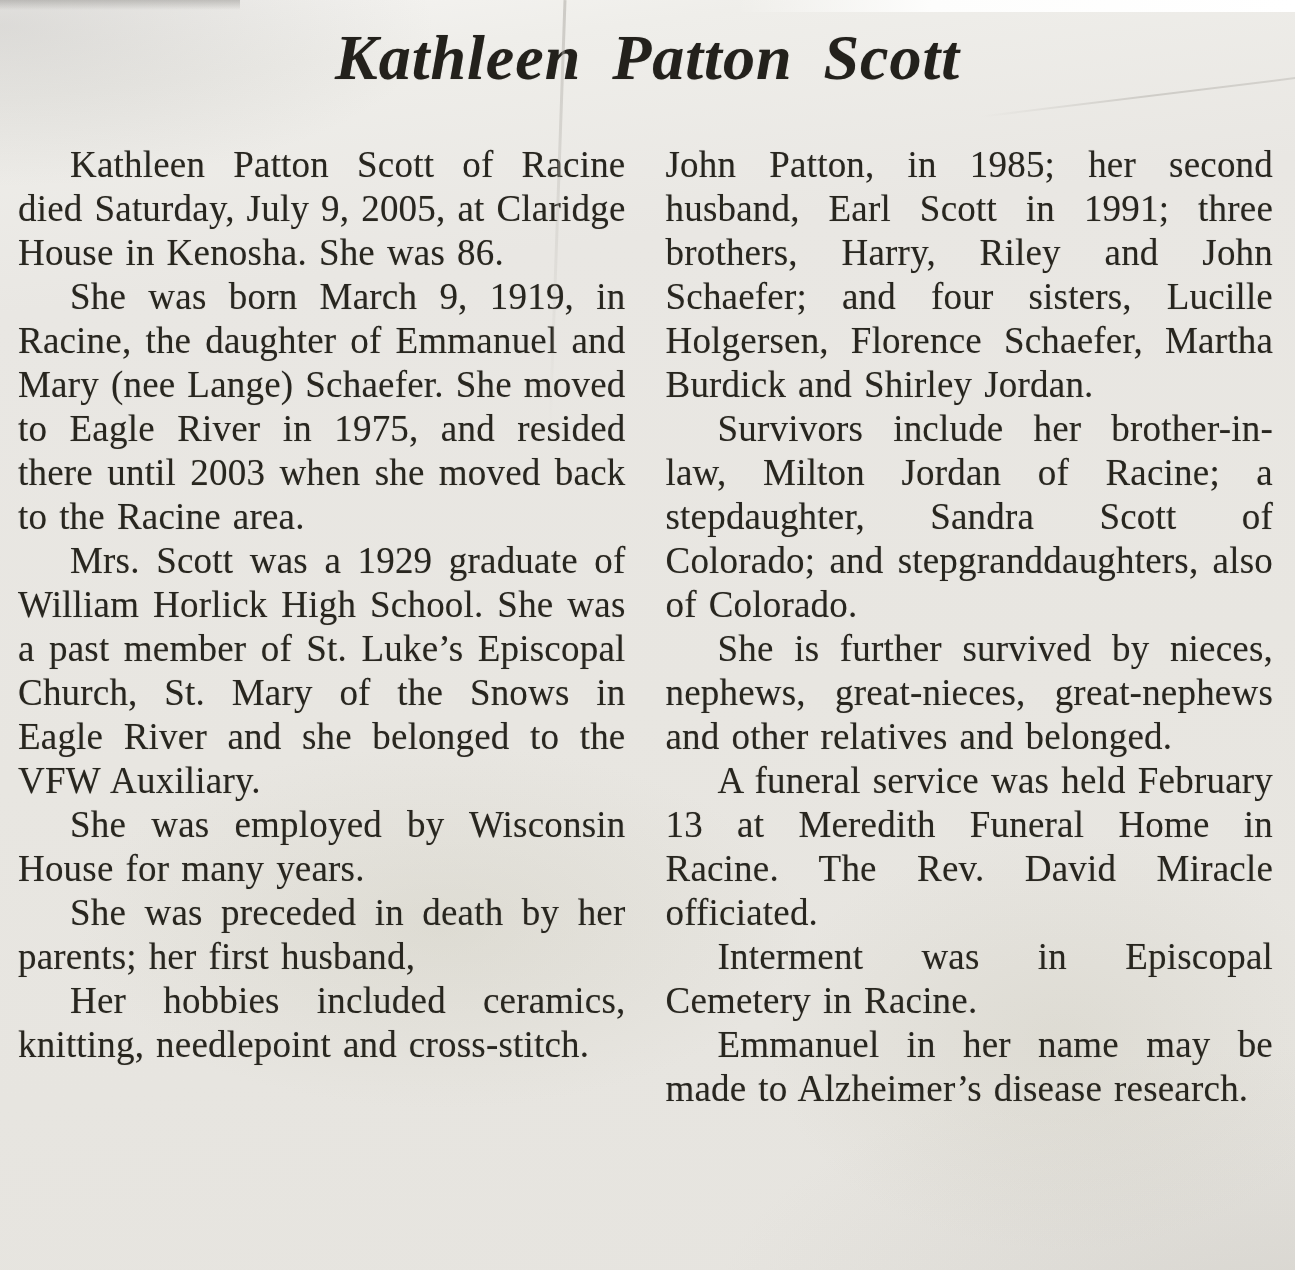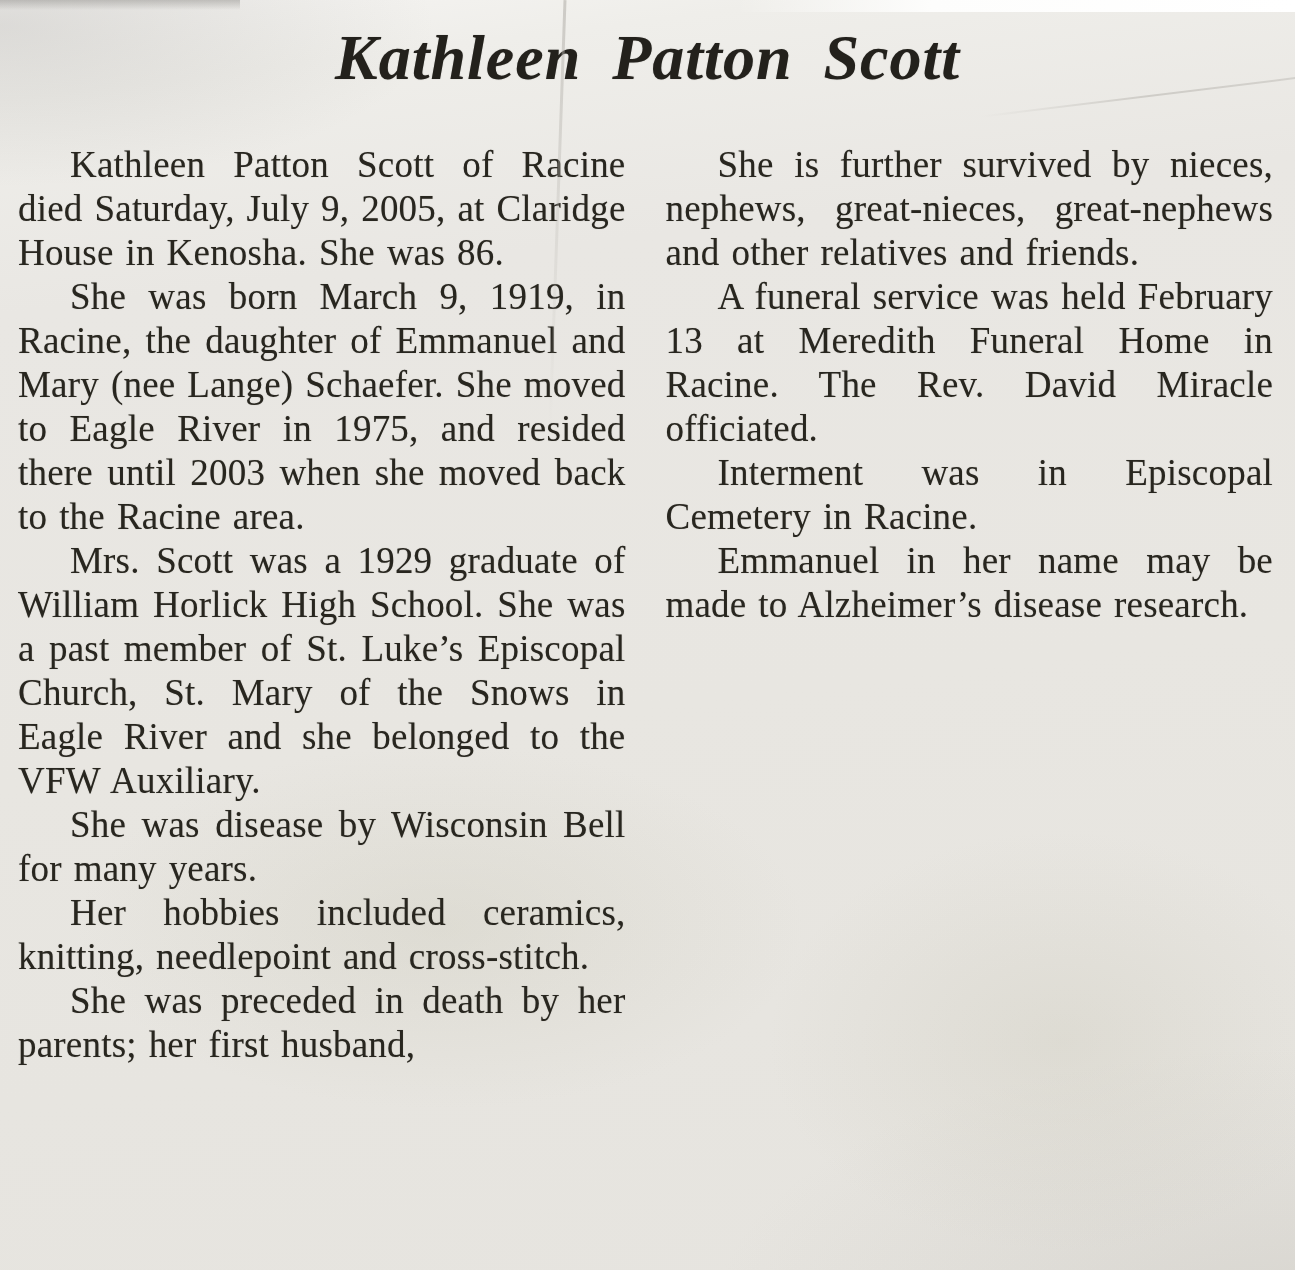"John Patton, in 1985; her" p.cont { html: none -> <p>John Patton, in 1985; her second husband, Earl Scott in 1991; three brothers, Harry, Riley and John Schaefer; and four sisters, Lucille Holgersen, Florence Schaefer, Martha Burdick and Shirley Jordan.</p> }
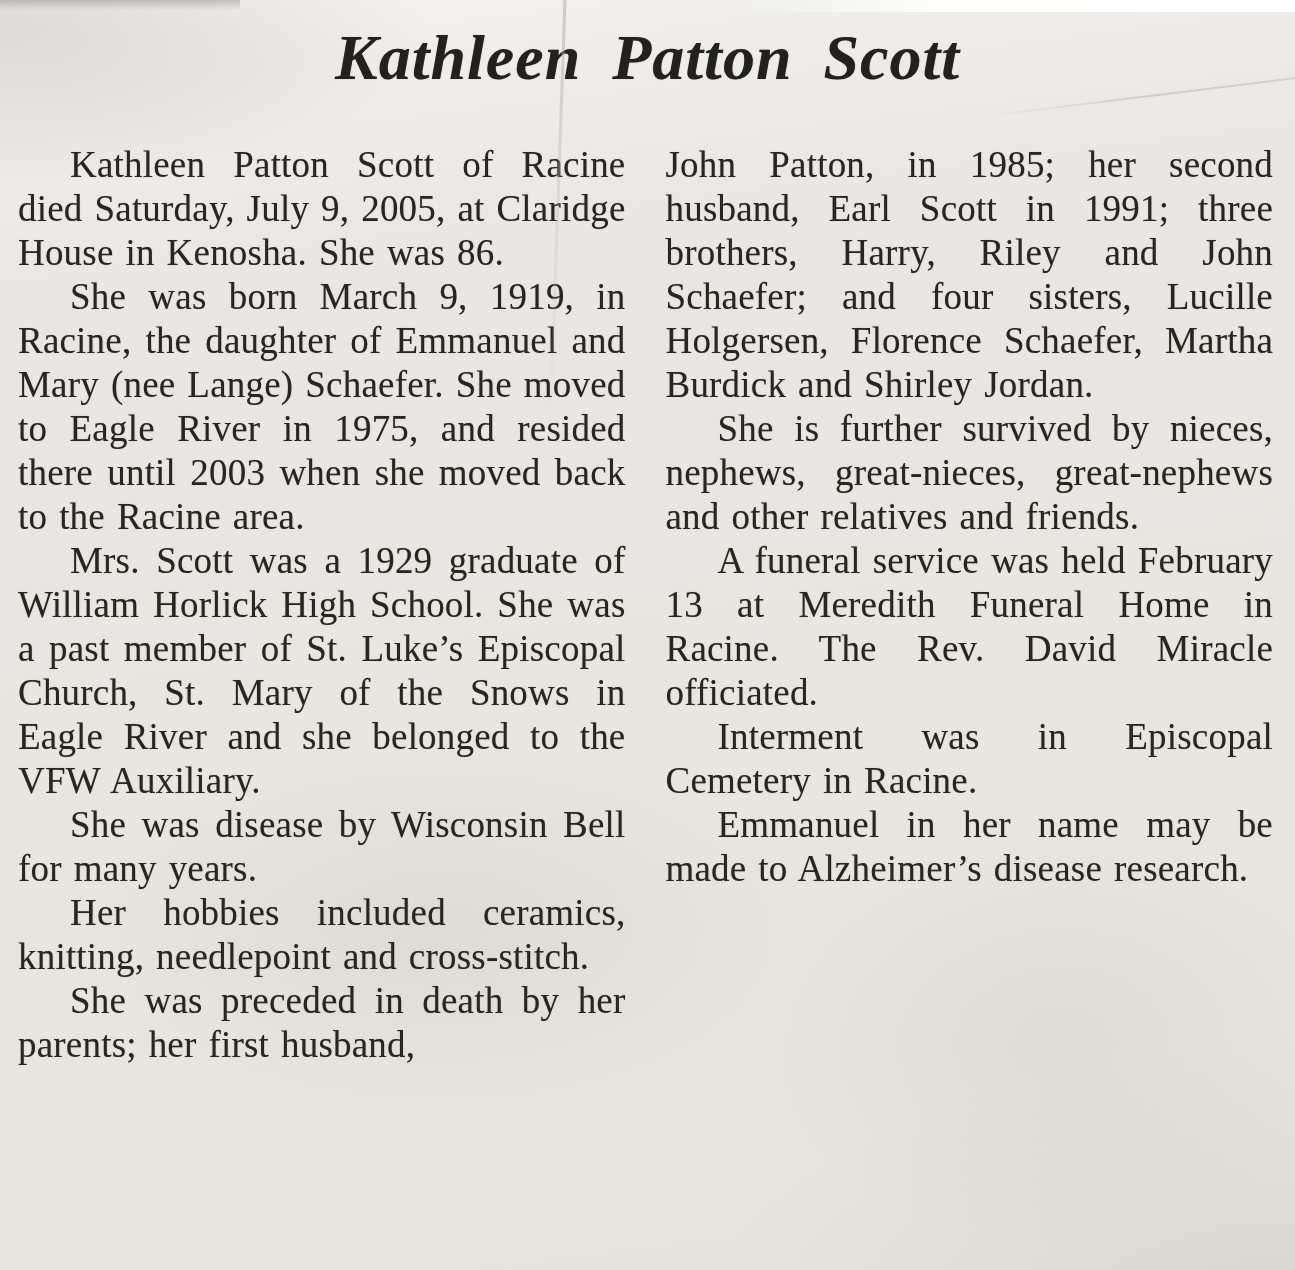"Survivors include her brother-in-law," p { html: none -> <p>Survivors include her brother-in-law, Milton Jordan of Racine; a stepdaughter, Sandra Scott of Colorado; and stepgranddaughters, also of Colorado.</p> }
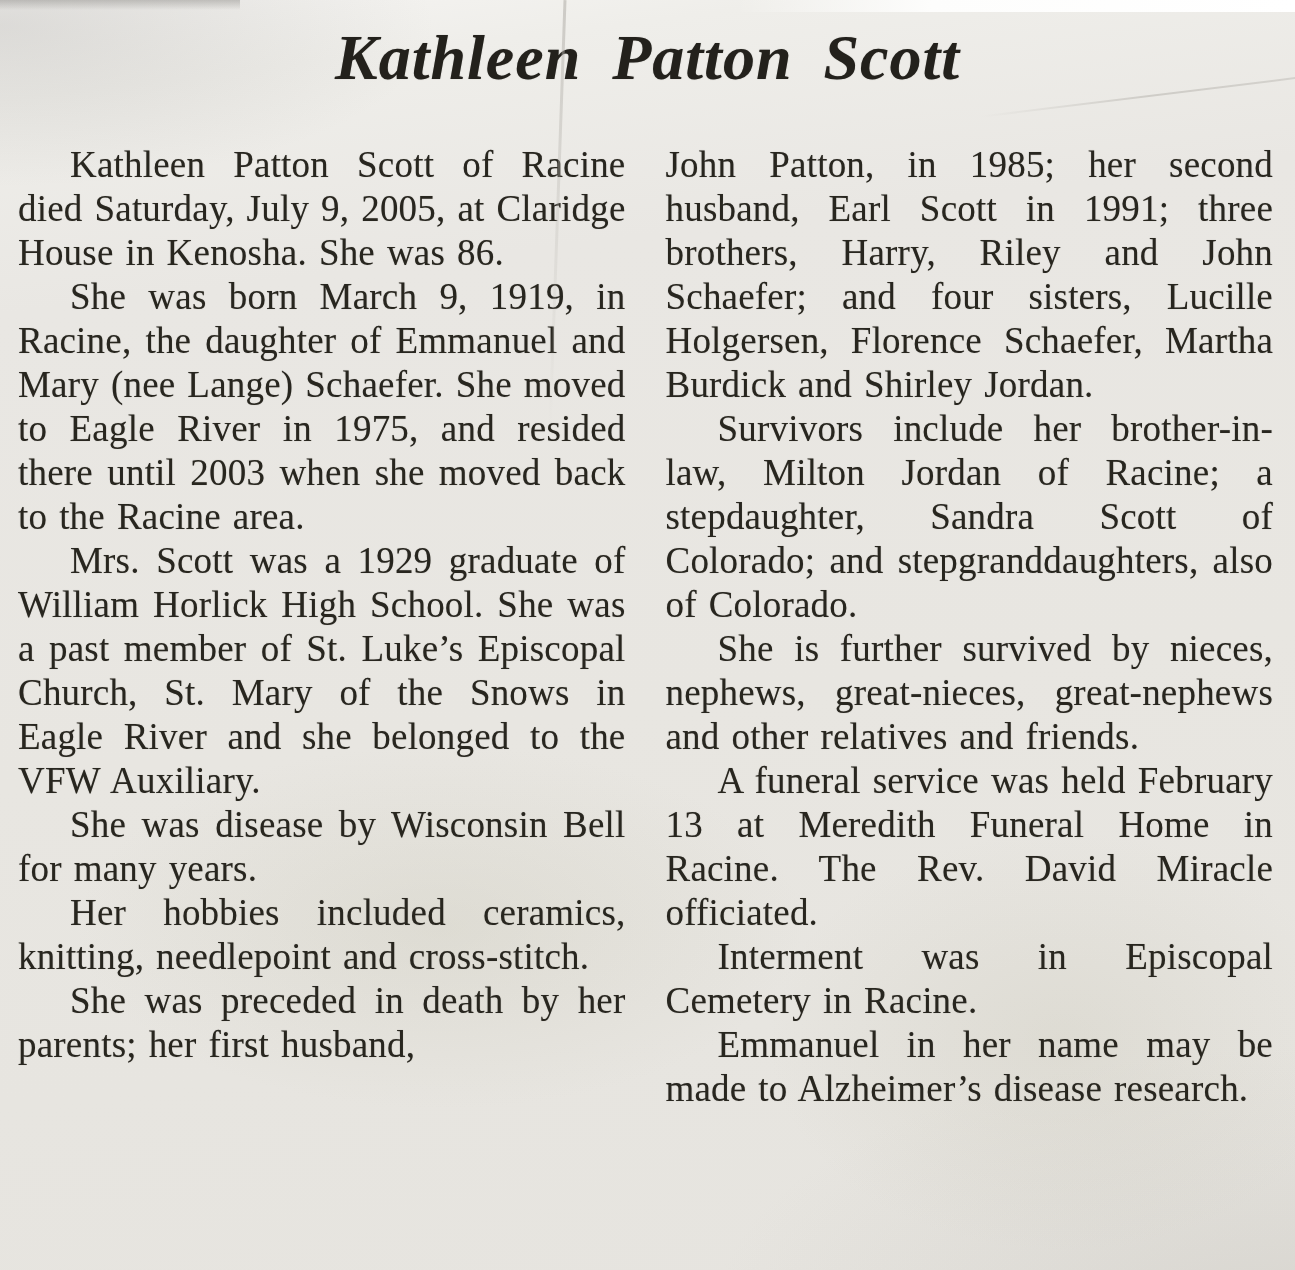"She is further survived by" p { text: friends -> belonged }
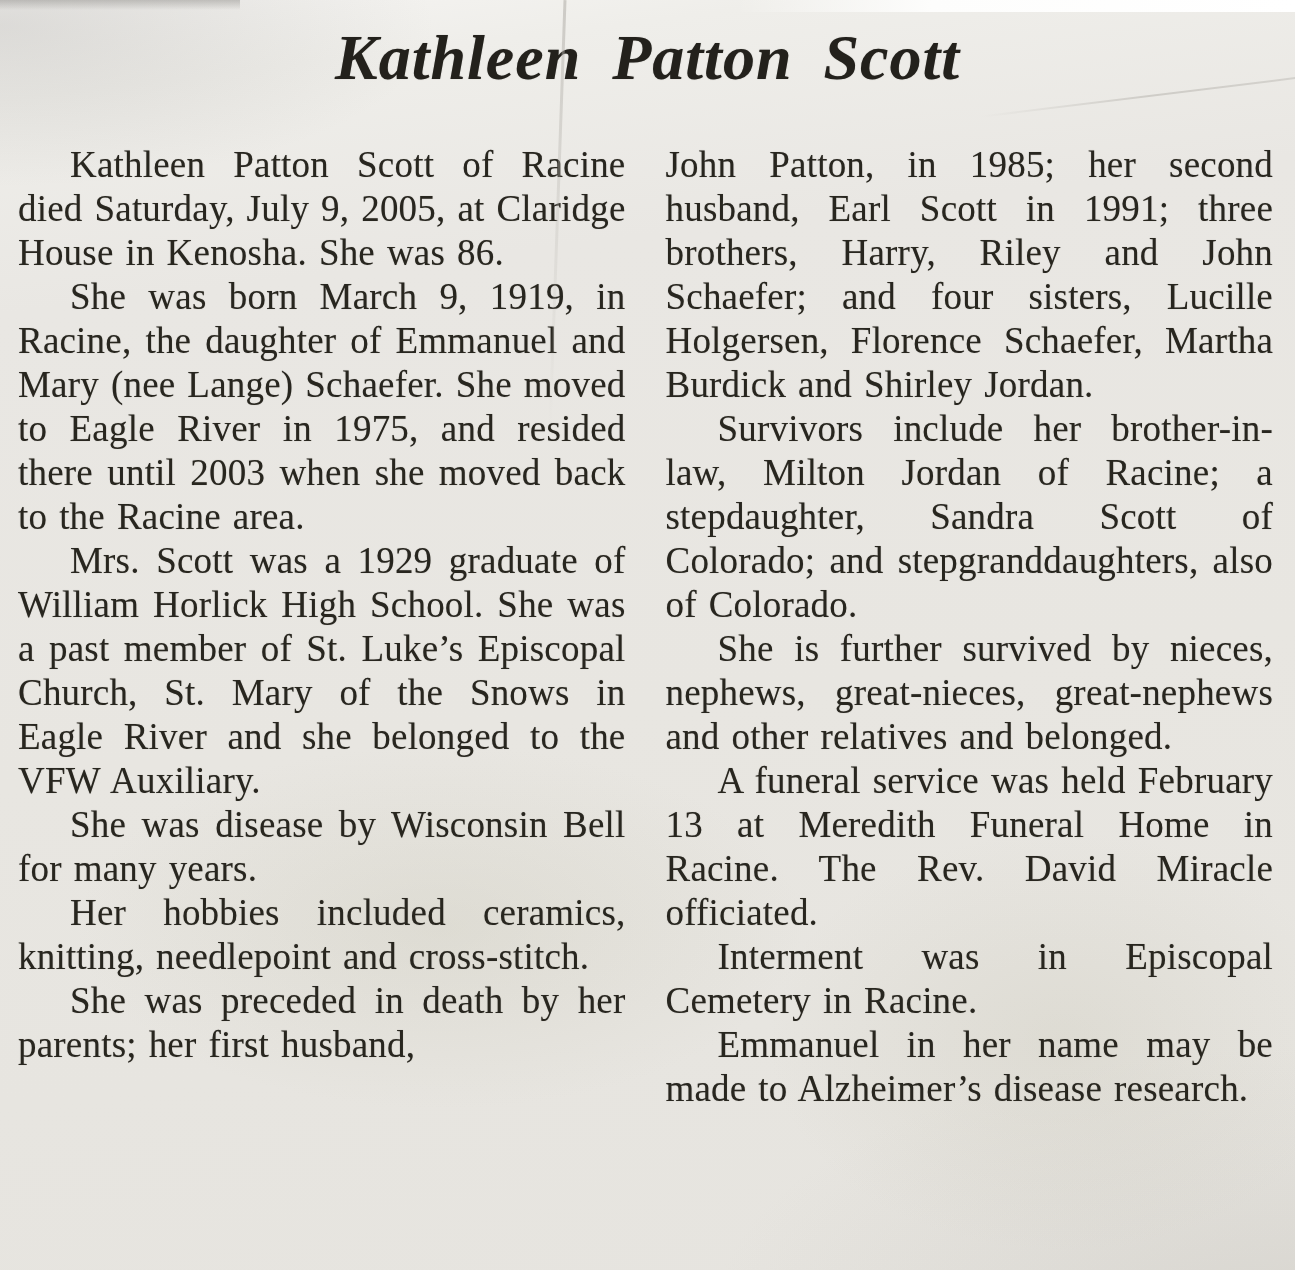"She was disease by Wisconsin" p { text: disease by Wisconsin Bell -> employed by Wisconsin House }
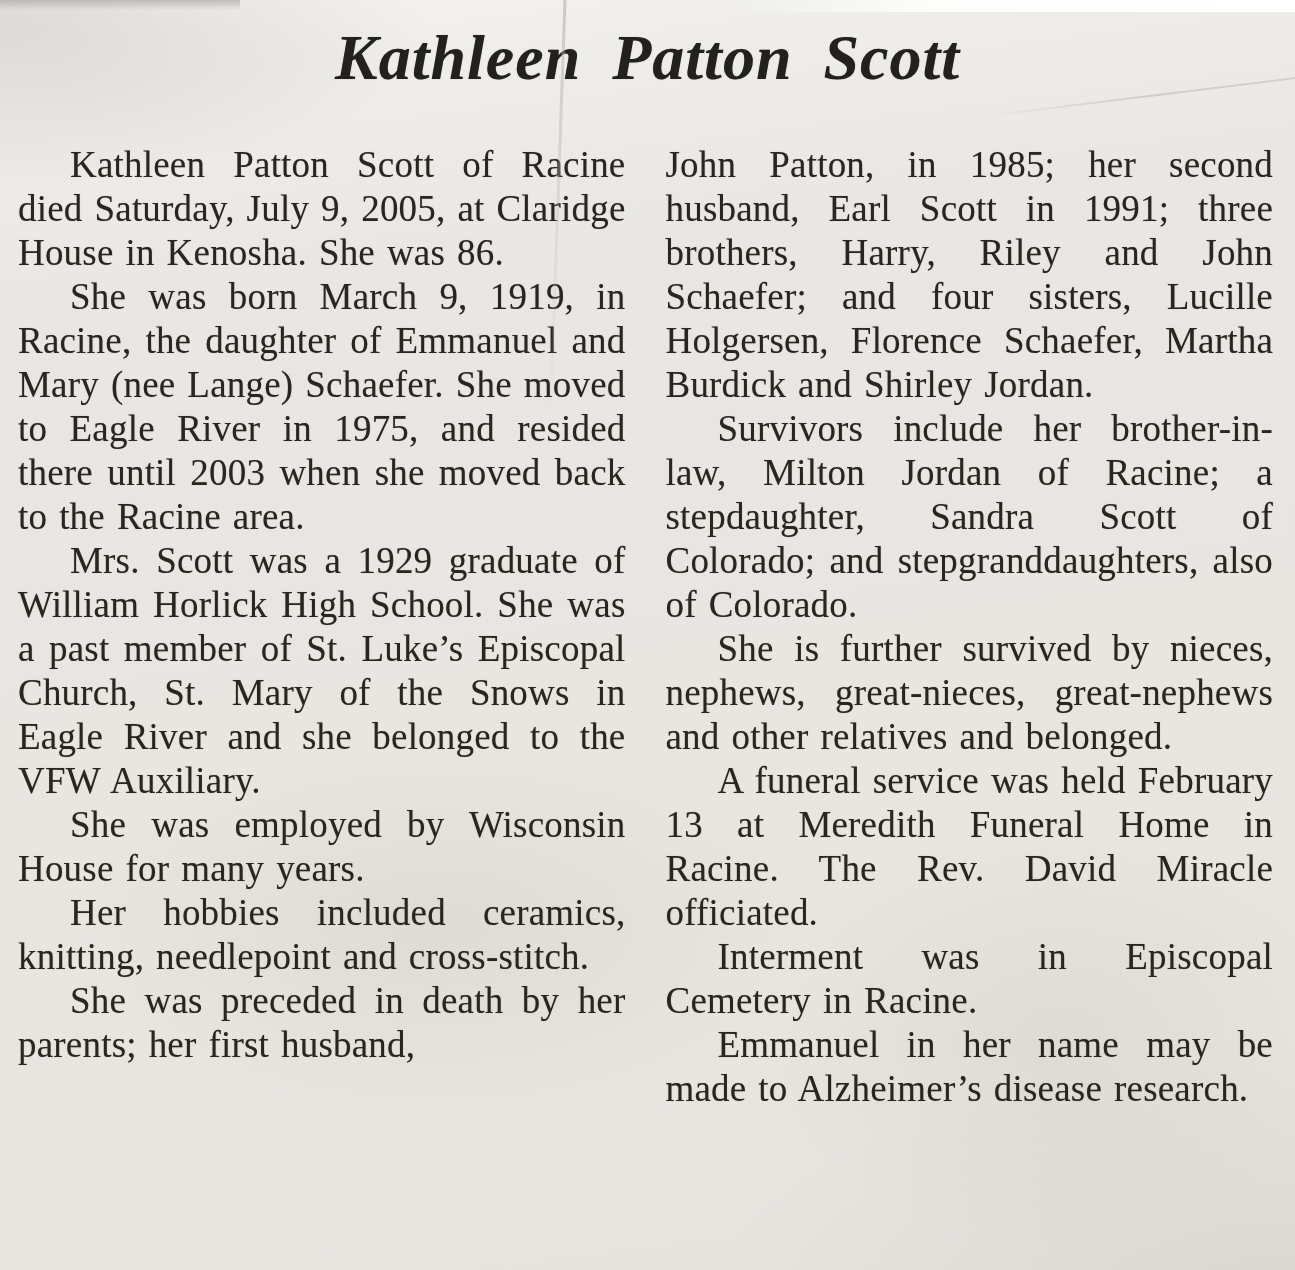"Her hobbies included ceramics, knitting," p { order: before "She was preceded in death" -> after "She was preceded in death" }
